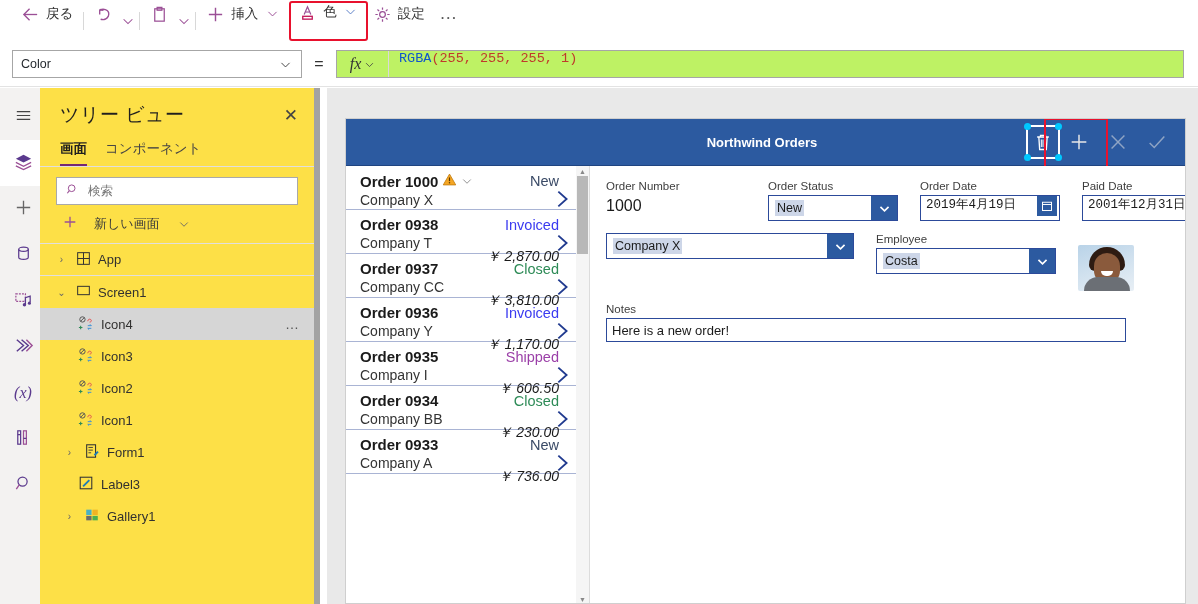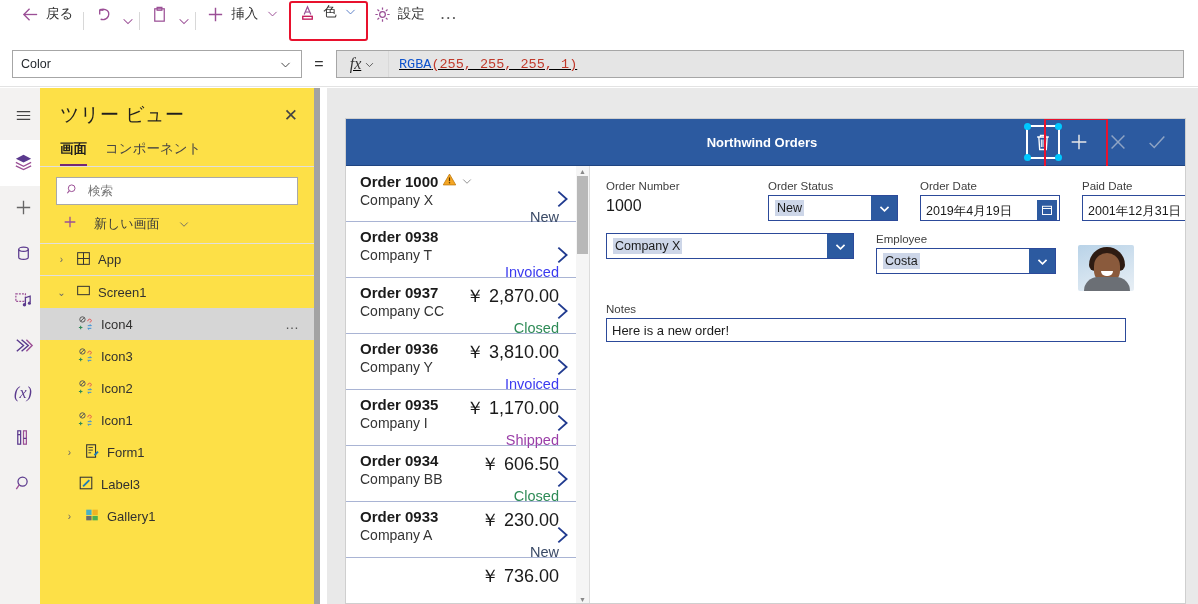"fx" .fxwrap { align-items: center -> flex-start; background: #e5e5e5 -> #bef264; text-decoration: underline -> none }
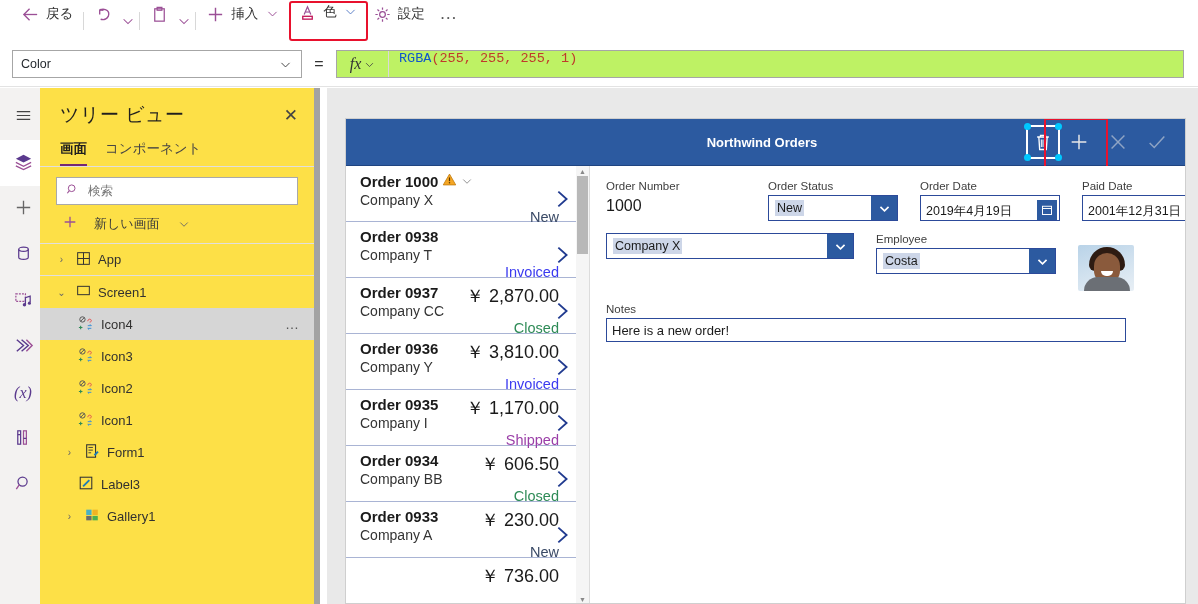"Order 1000" .g-row { flex-direction: column -> none; height: 56px -> 44px }
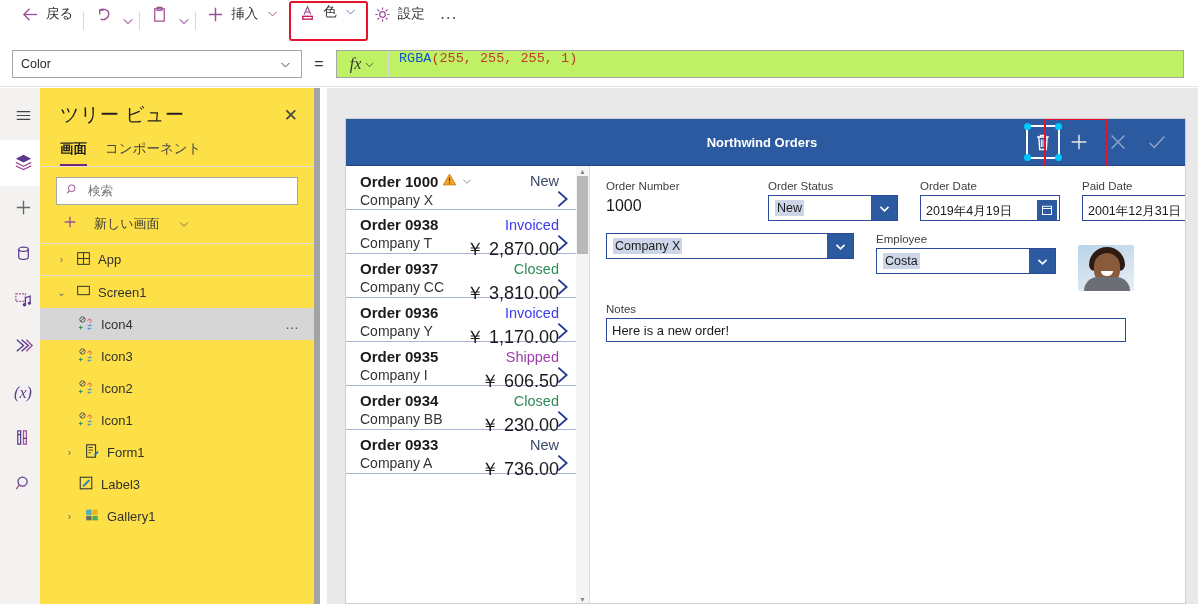"2019年4月19日" .datebox { align-items: flex-end -> flex-start; font-family: none -> Liberation Mono, monospace }
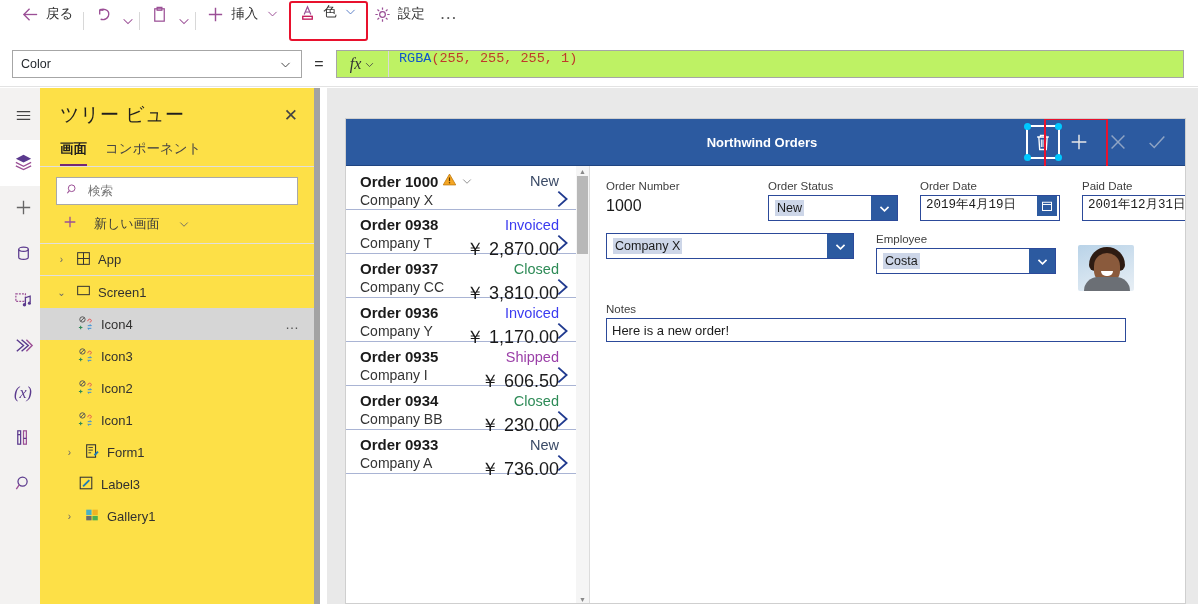"￥ 2,870.00" .g-amount { font-size: 18px -> 14px; font-style: none -> italic; margin-top: 4px -> 15px }
